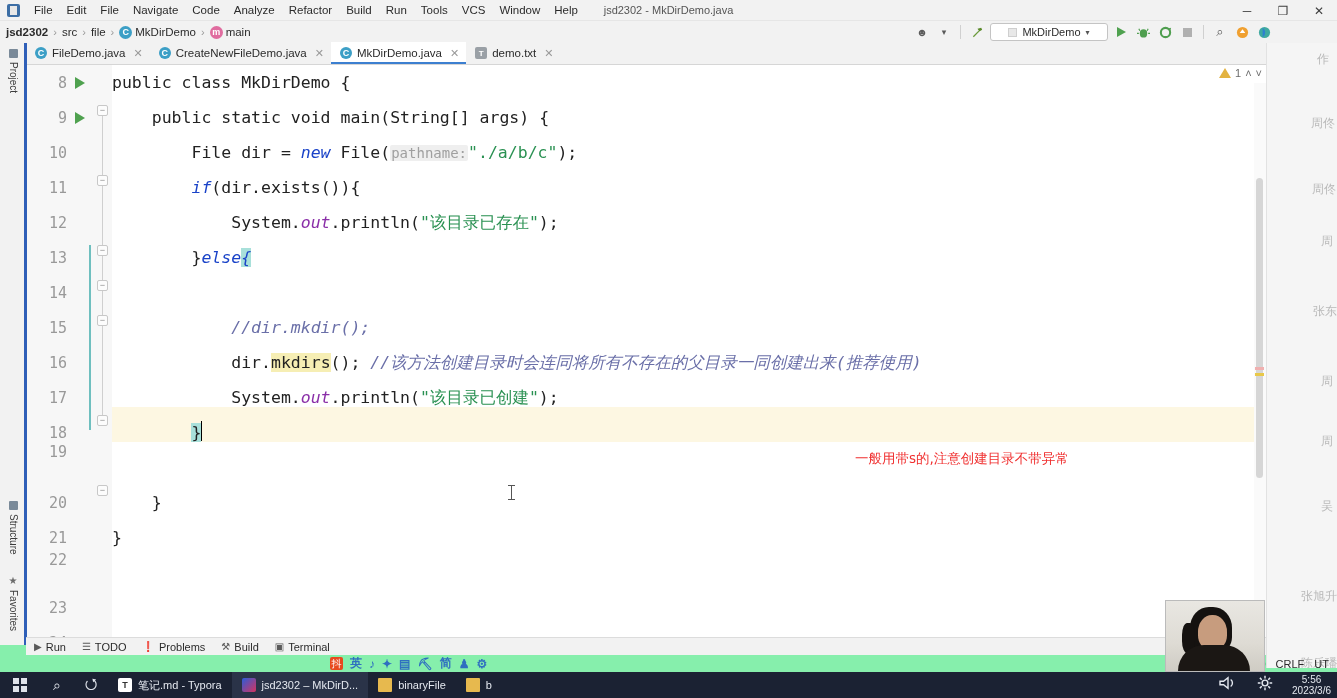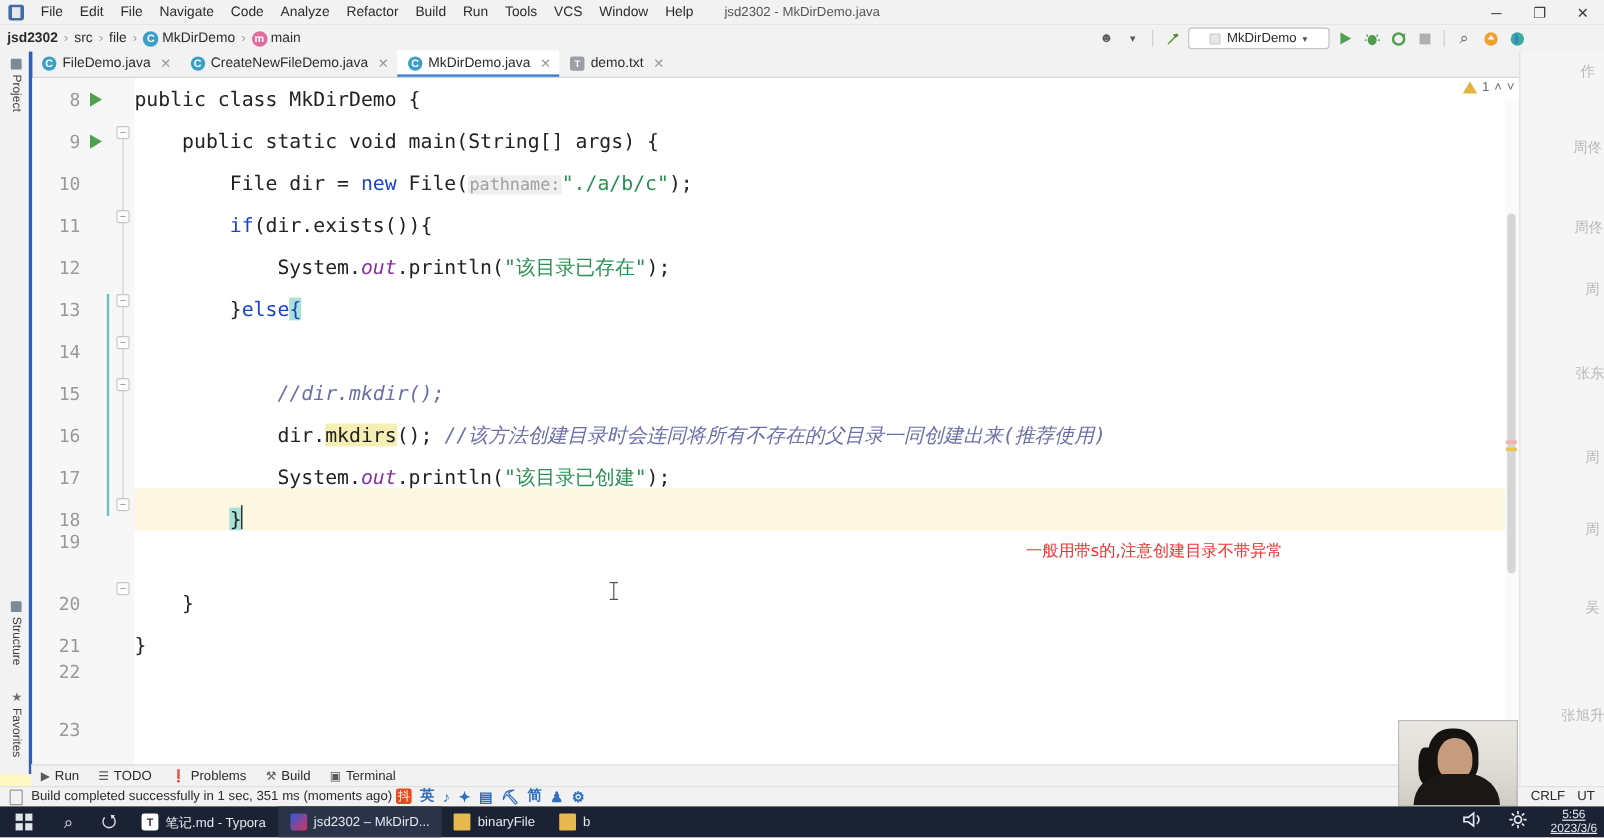"File" #app { background: #fef9c3 -> #86efac }
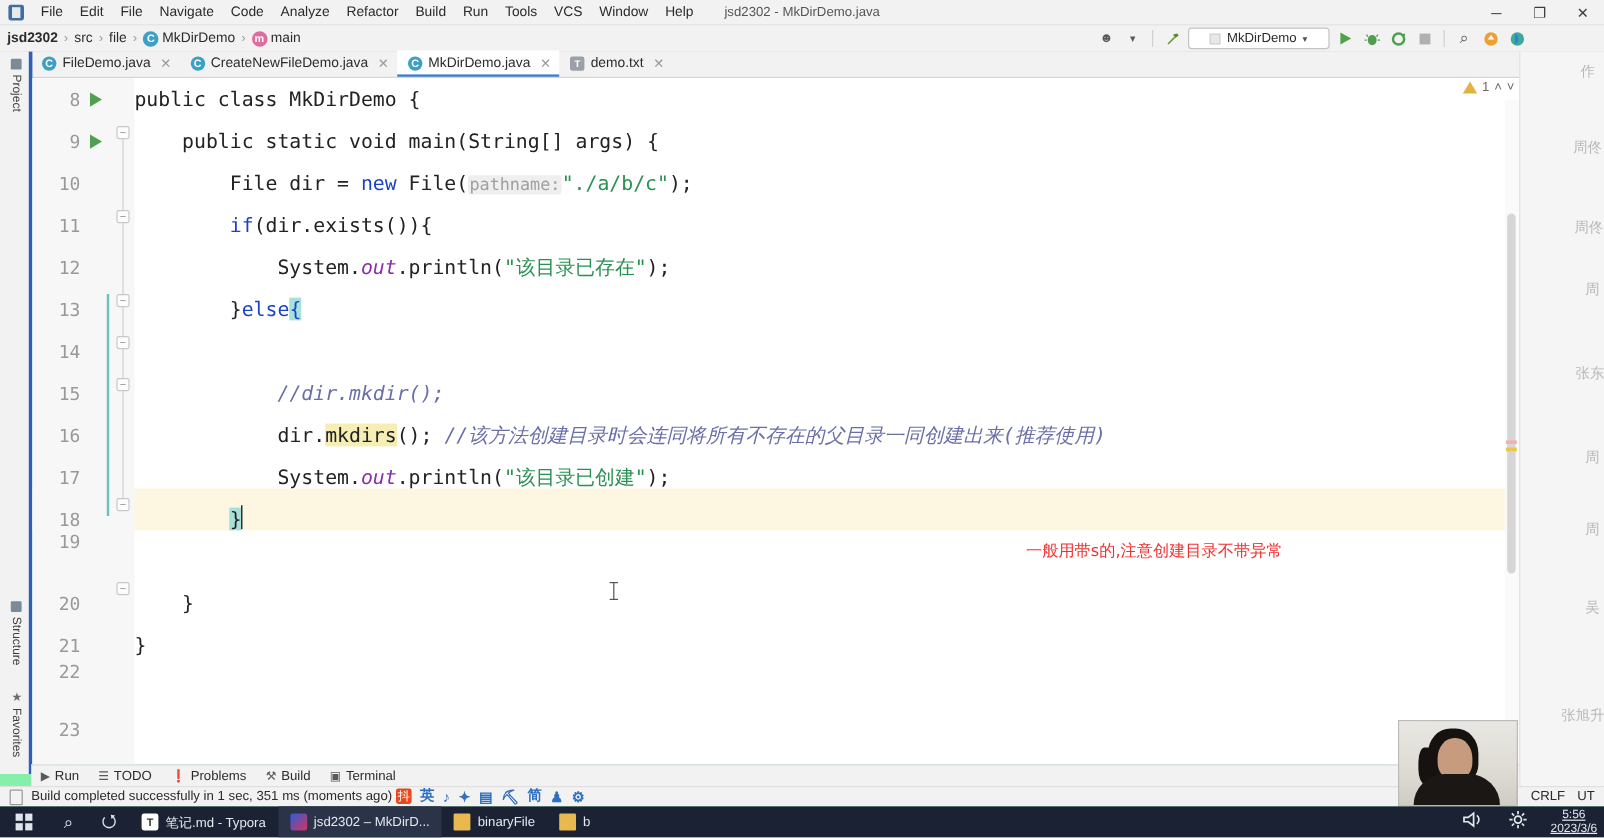"new" .k { font-style: none -> italic }
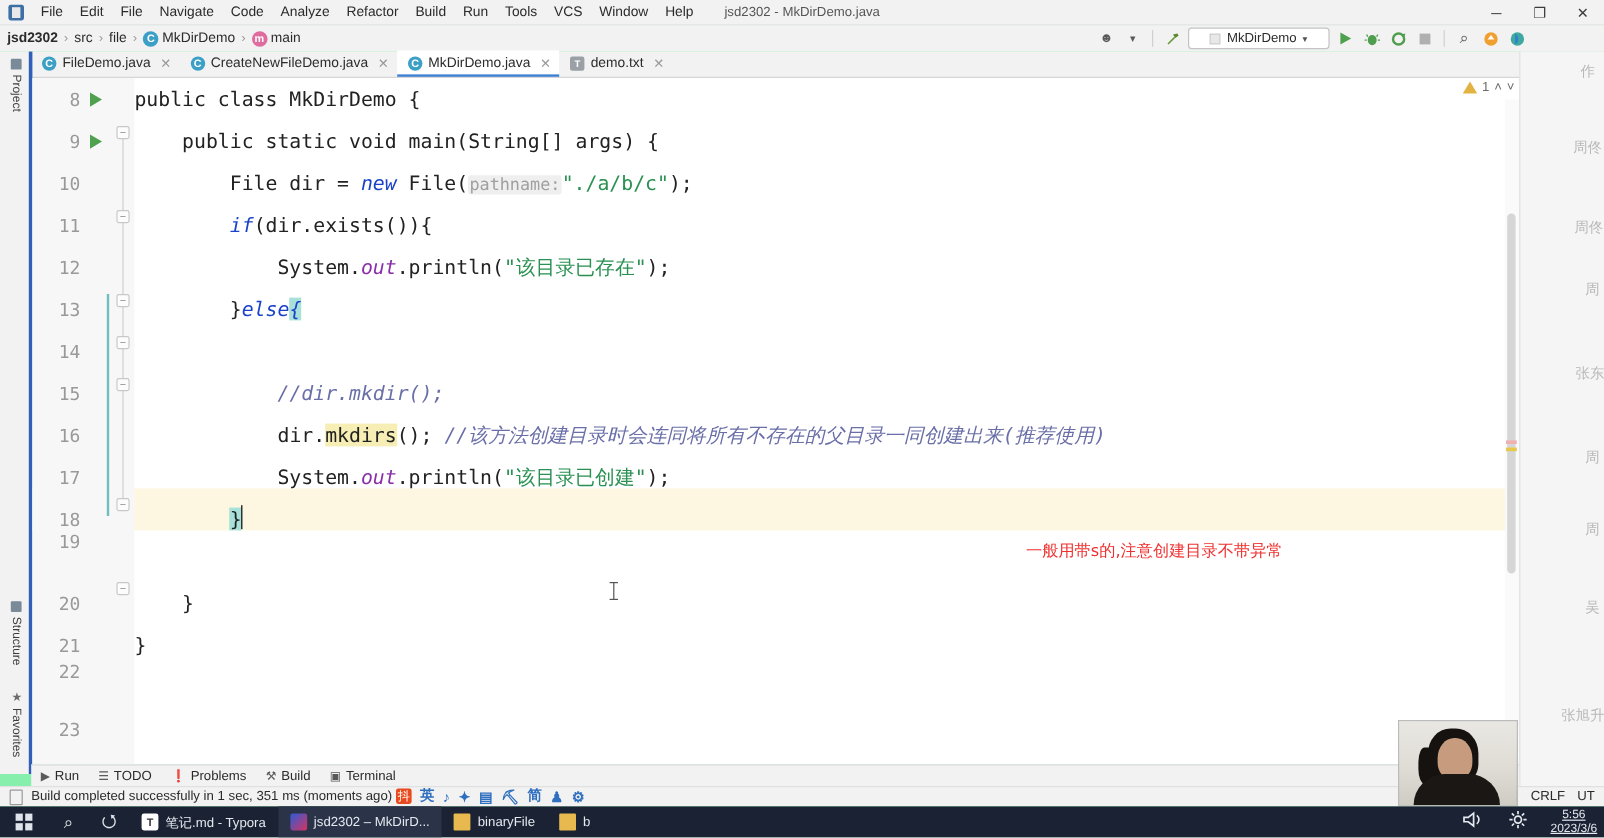"Build completed successfully in 1" div.statusbar { html: <div> <span></span> <span>Build completed successfully in 1 sec, 351 ms (moments ago)</span> </div> -> none }
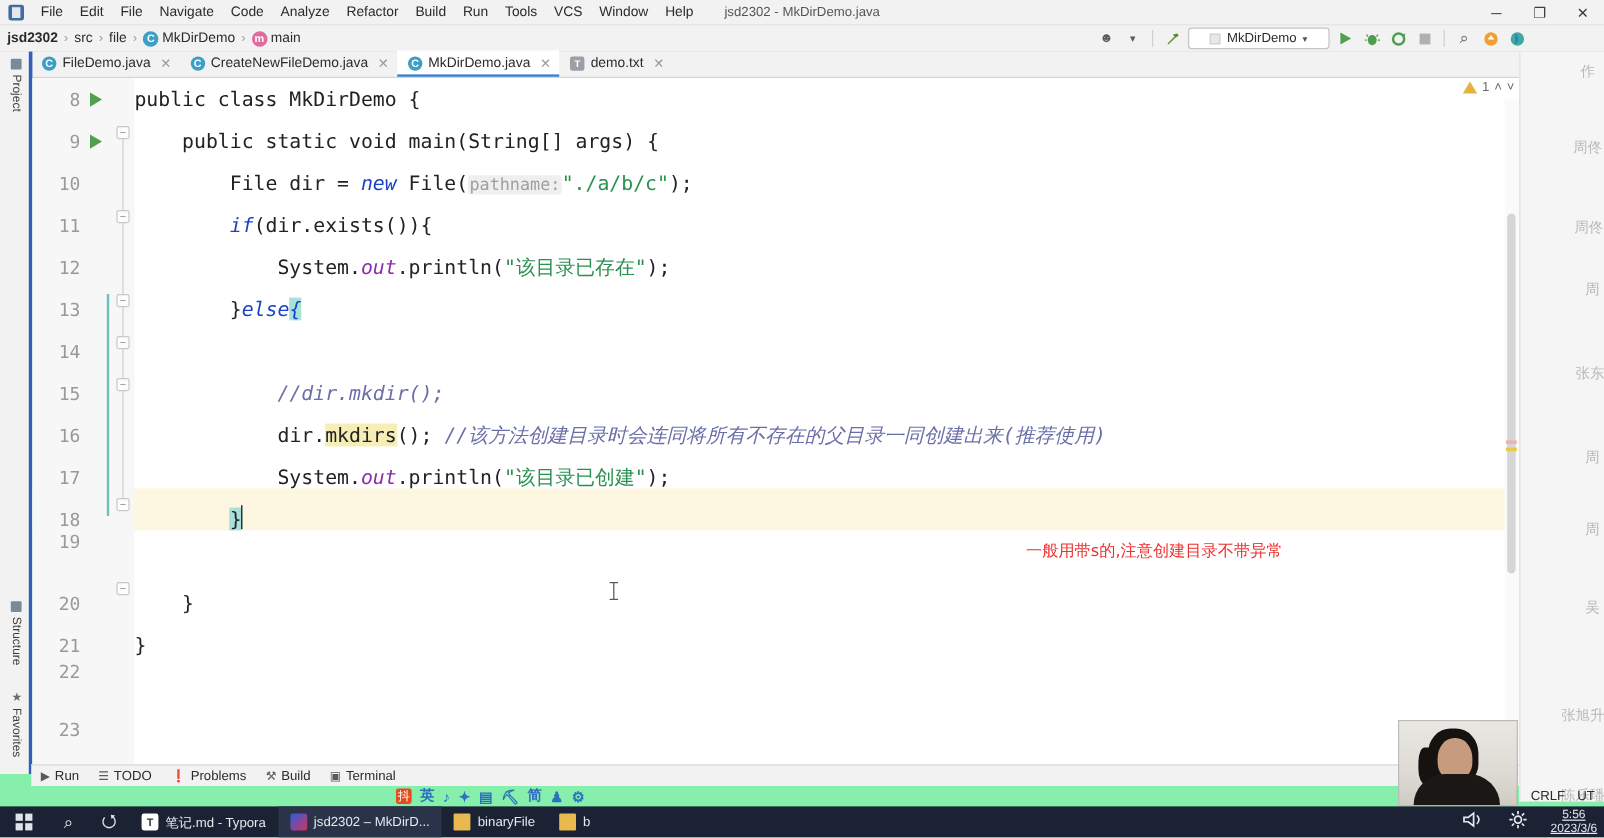"5:56" .tb-clock { text-decoration: underline -> none }
